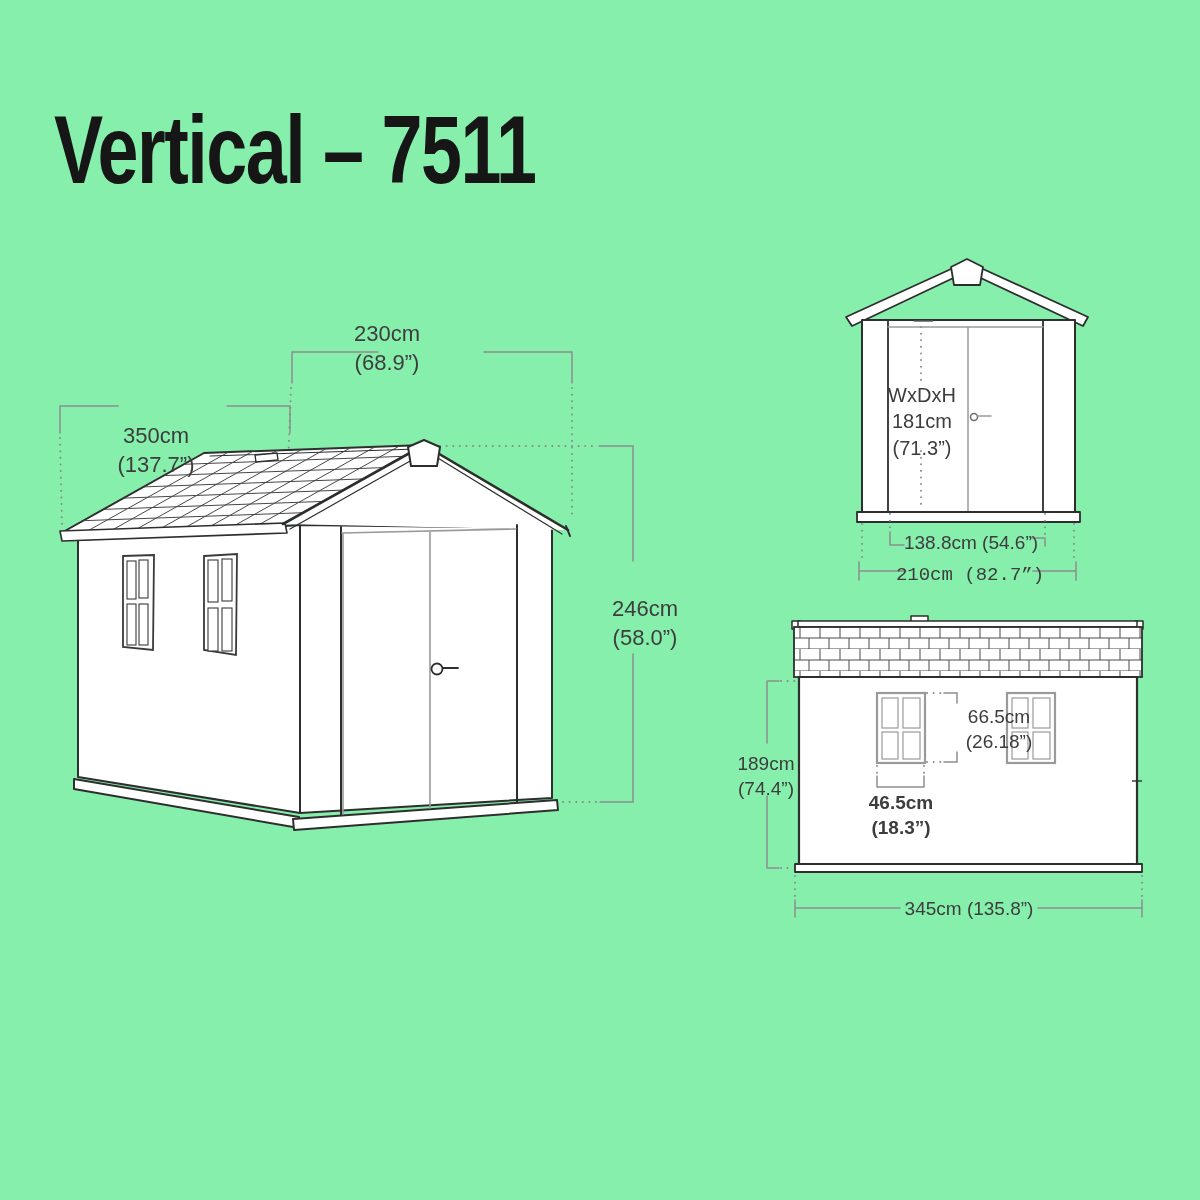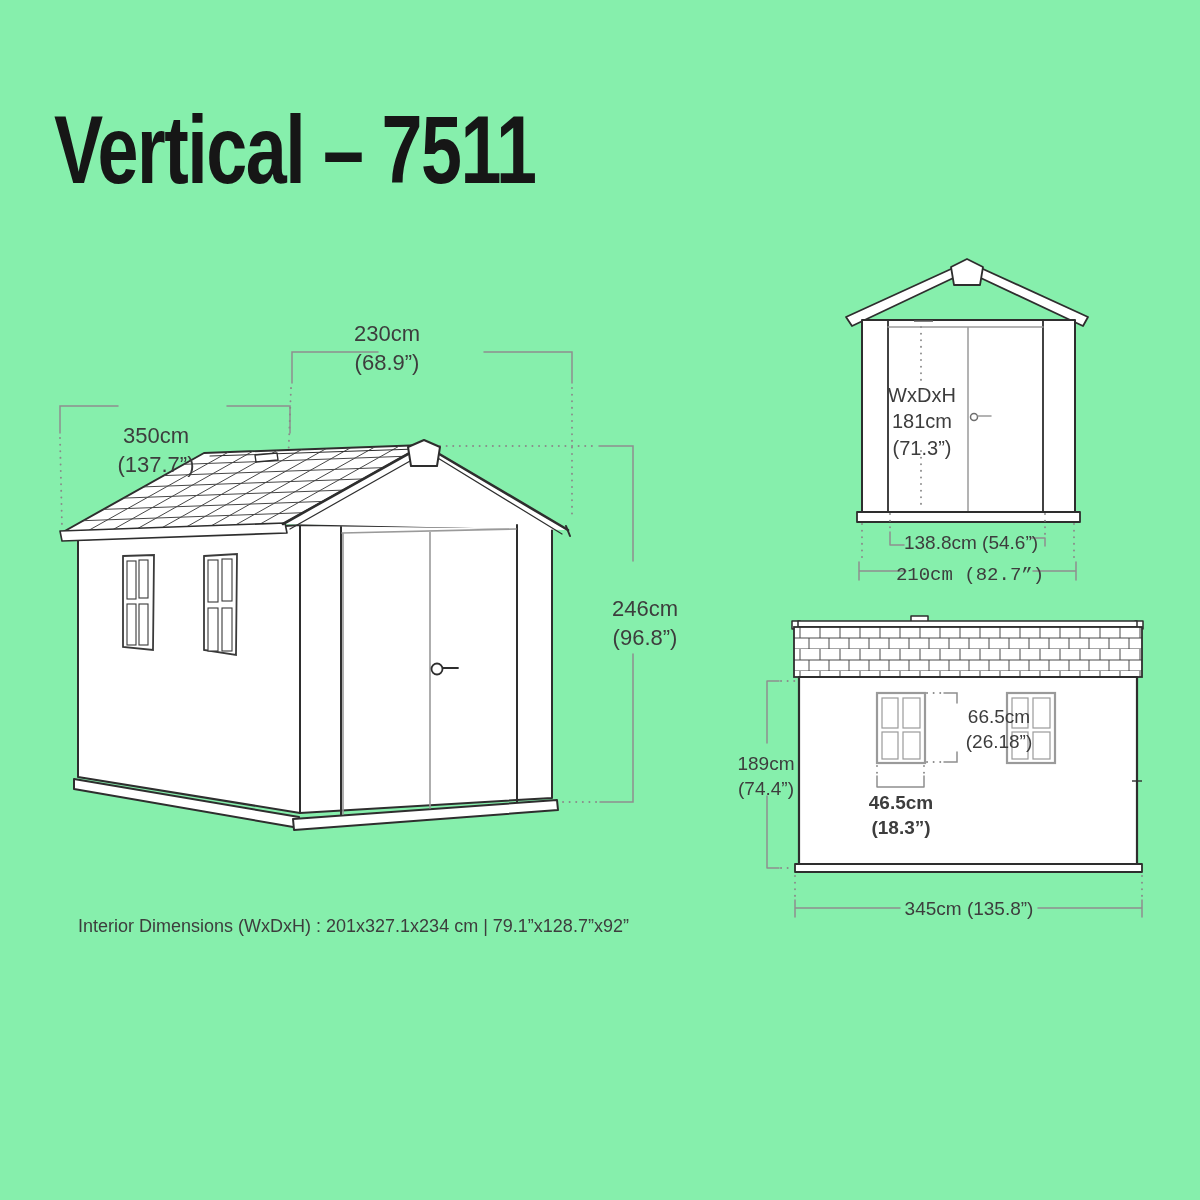"(96.8”)" div { text: 96.8 -> 58.0 }
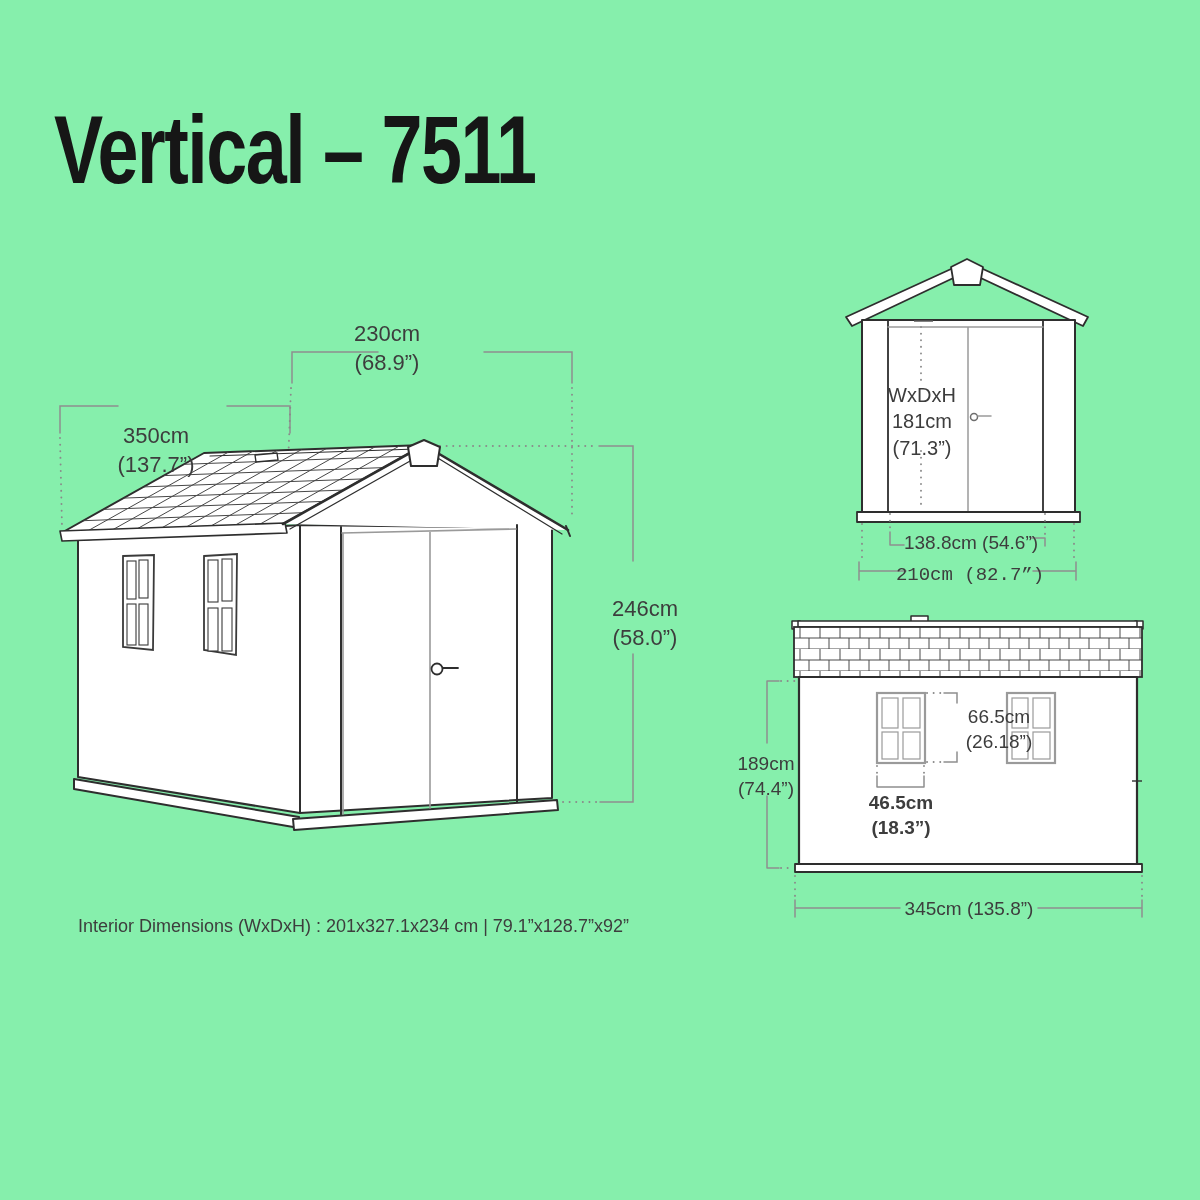"Interior Dimensions (WxDxH) :" div.footer-note { html: <div>Interior Dimensions (WxDxH) : 201x327.1x234 cm | 79.1”x128.7”x92”</div> -> none }
